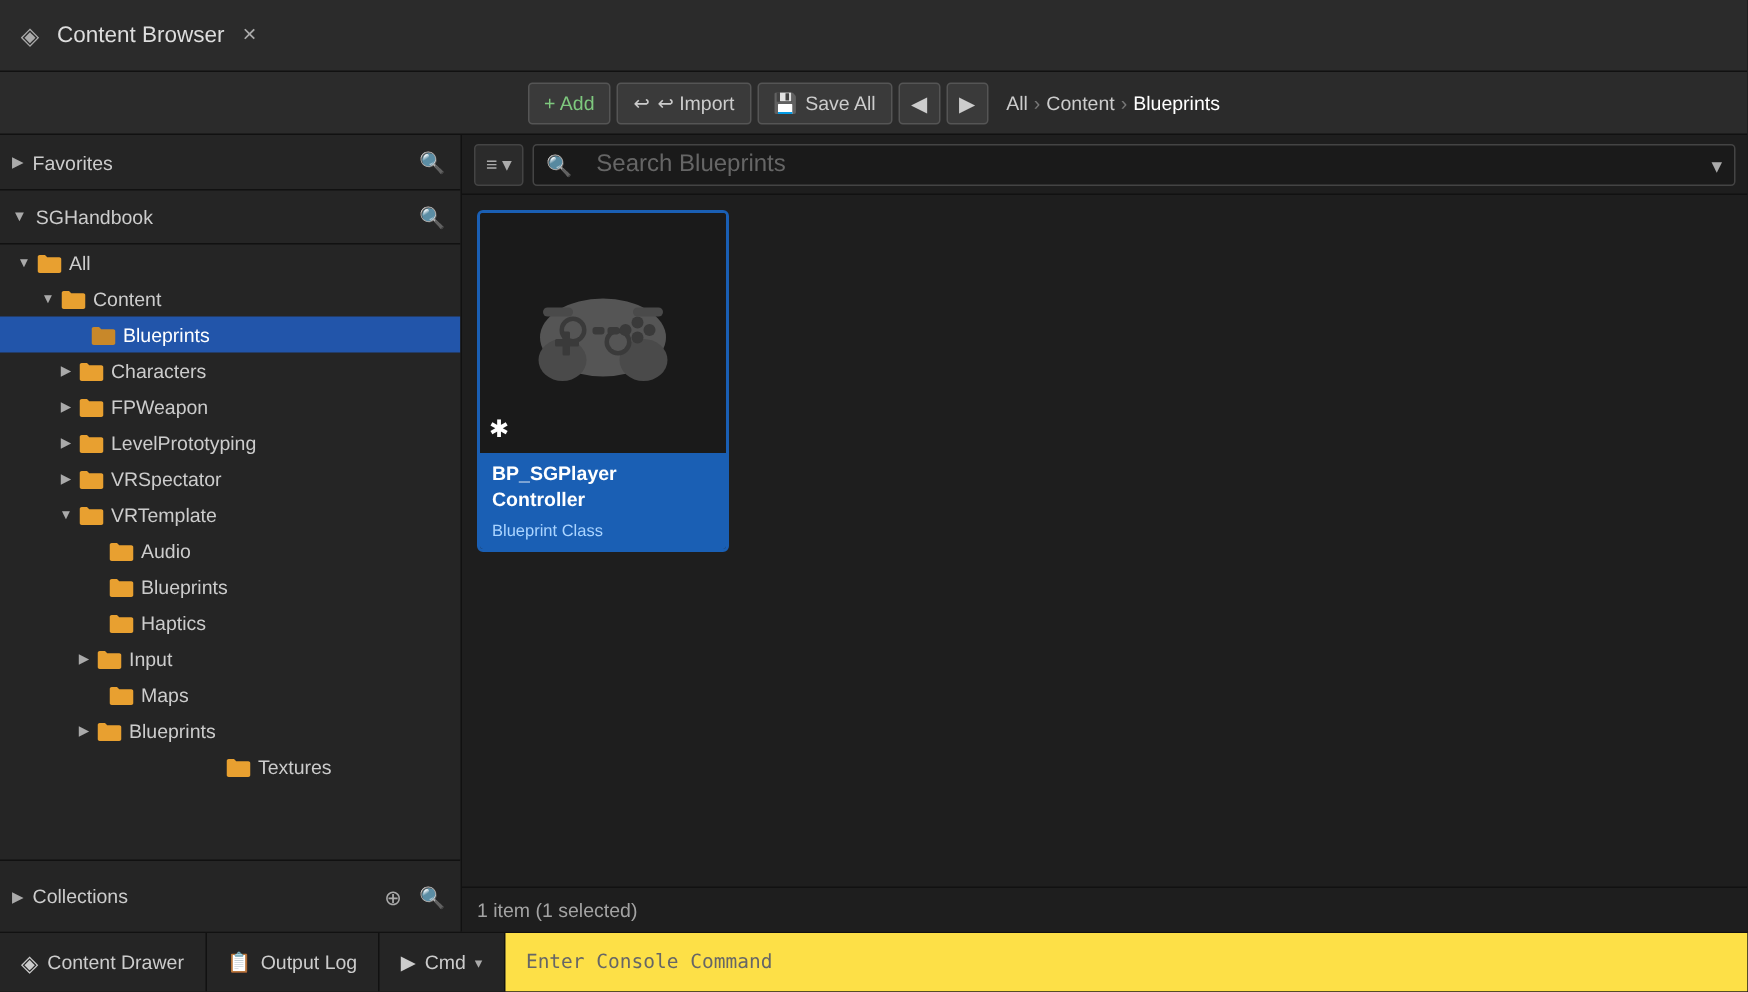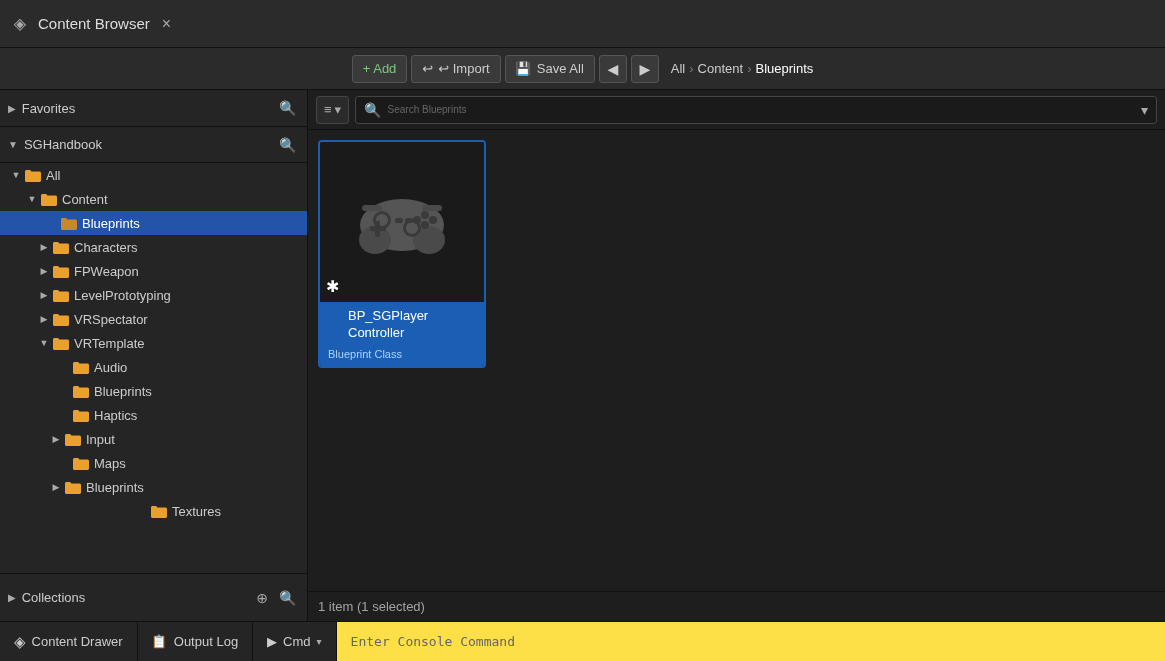"Search Blueprints" .search-box input { font-size: 10px -> 16px; margin-left: none -> 10px }
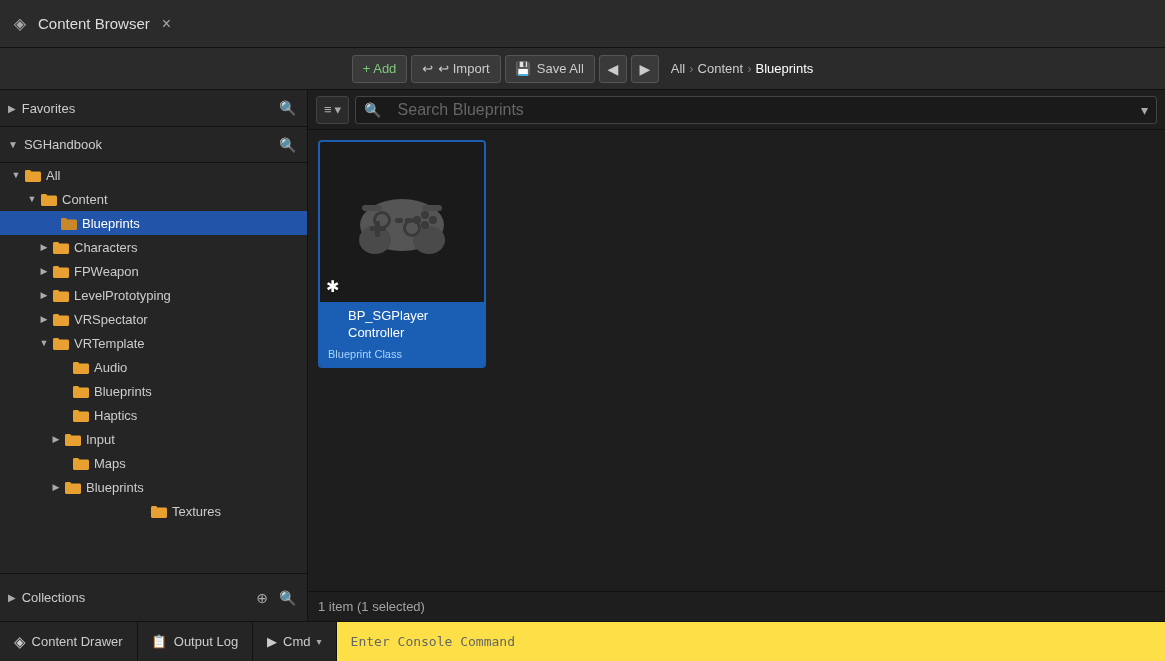"BP_SGPlayer" .bp-card-name { font-weight: 400 -> 700; margin-left: 20px -> none }
